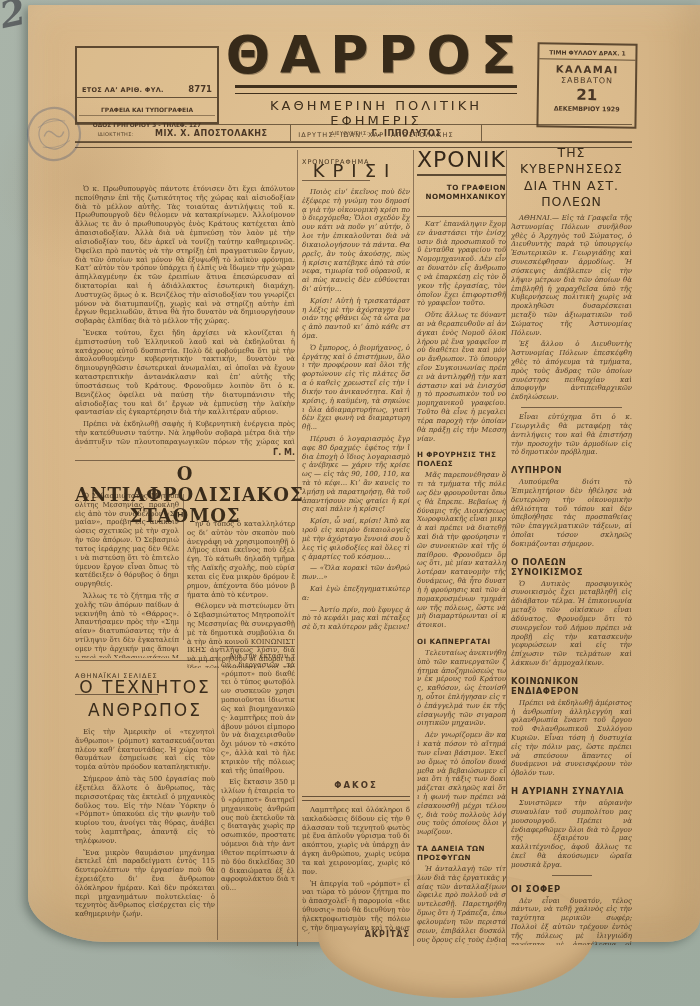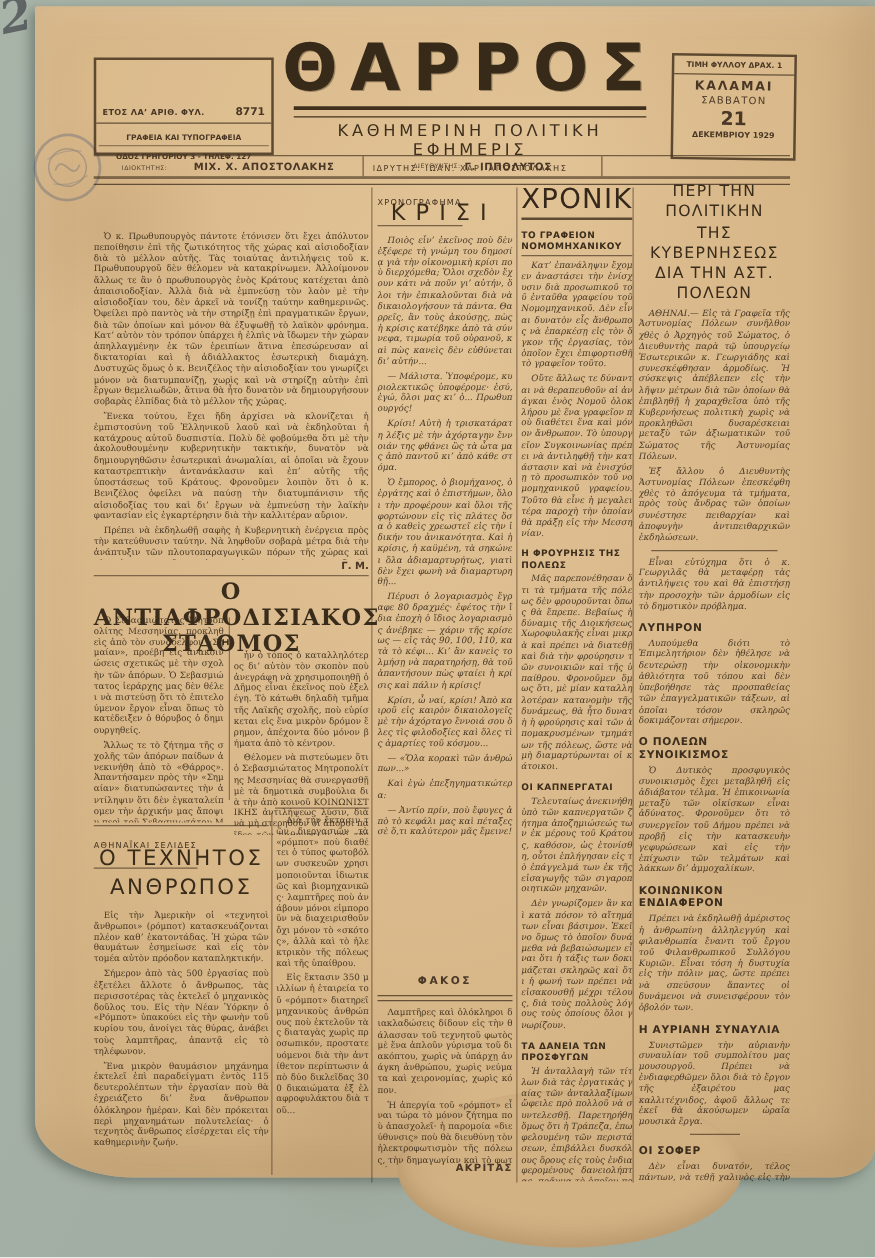"ΠΕΡΙ ΤΗΝ ΠΟΛΙΤΙΚΗΝ" div { html: <div>ΠΕΡΙ ΤΗΝ ΠΟΛΙΤΙΚΗΝ</div> -> none }
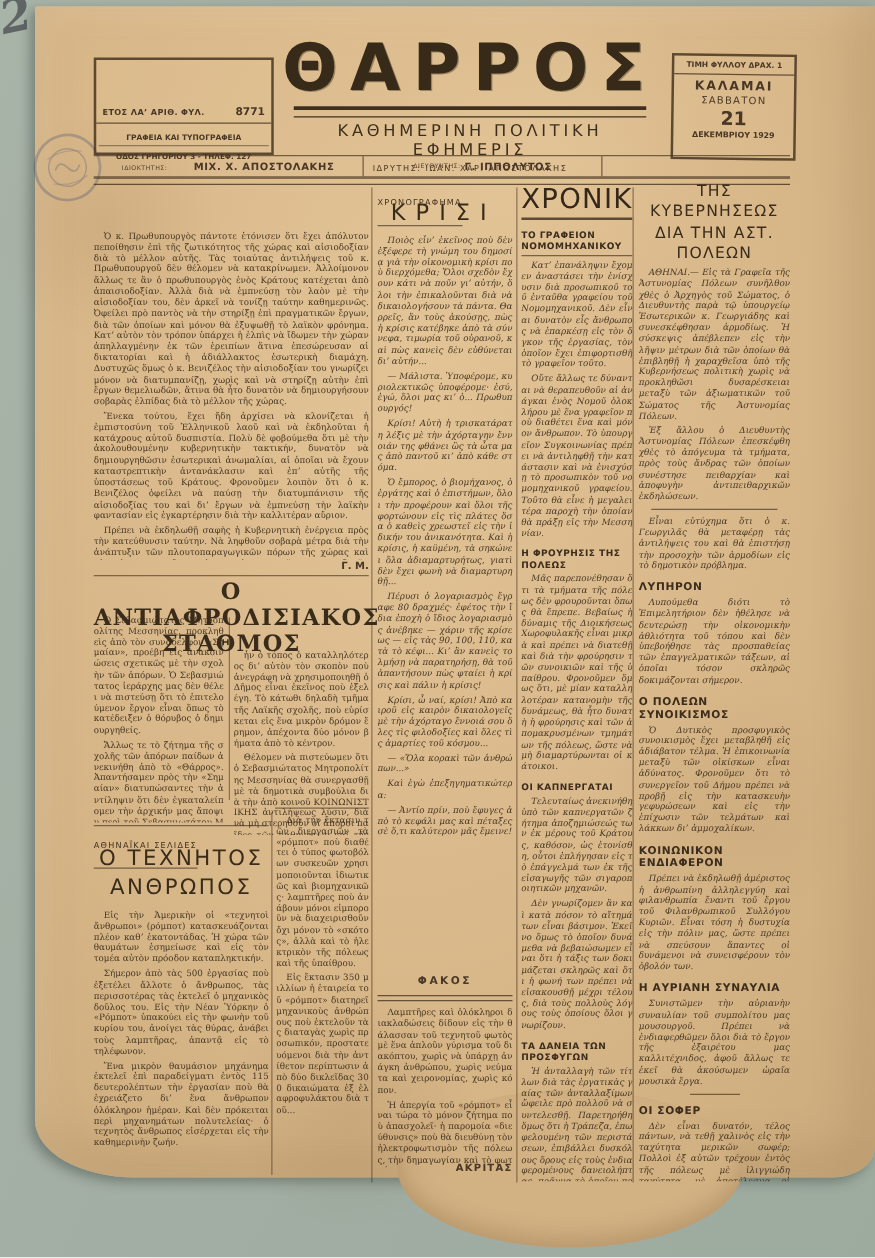"ΤΟ ΓΡΑΦΕΙΟΝ ΝΟΜΟΜΗΧΑΝΙΚΟΥ" .sh.u { padding-bottom: 3px -> 15px; text-align: none -> right }
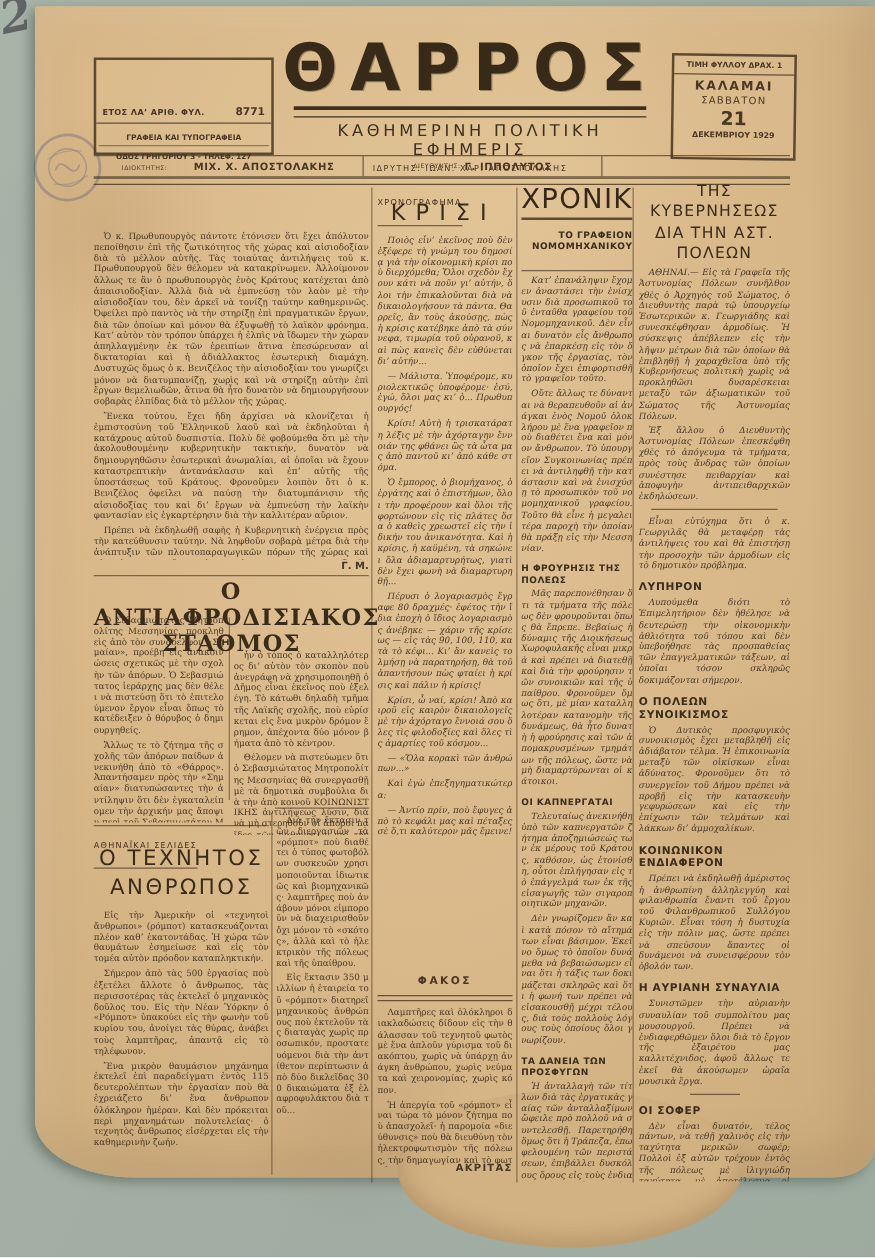"— Μάλιστα. Ὑποφέρομε, κυριολεκτικῶς" p.t { html: <p>— Μάλιστα. Ὑποφέρομε, κυριολεκτικῶς ὑποφέρομε· ἐσύ, ἐγώ, ὅλοι μας κιʼ ὁ... Πρωθυπουργός!</p> -> none }
